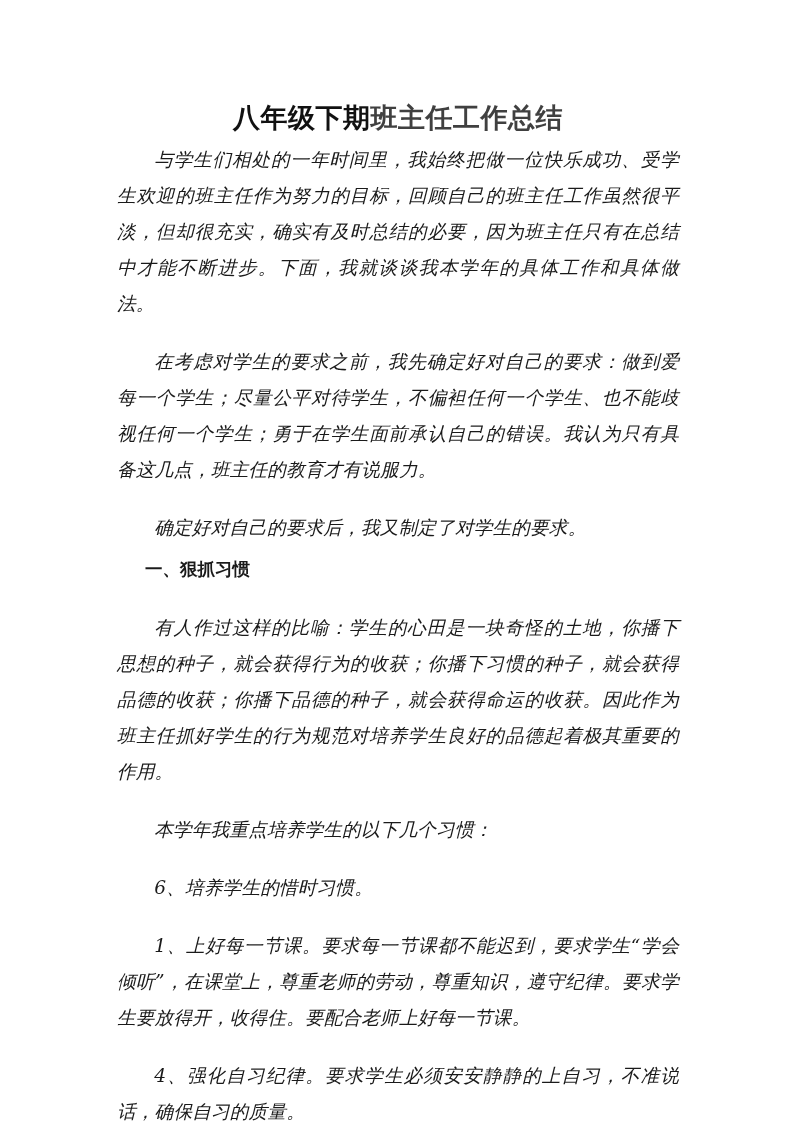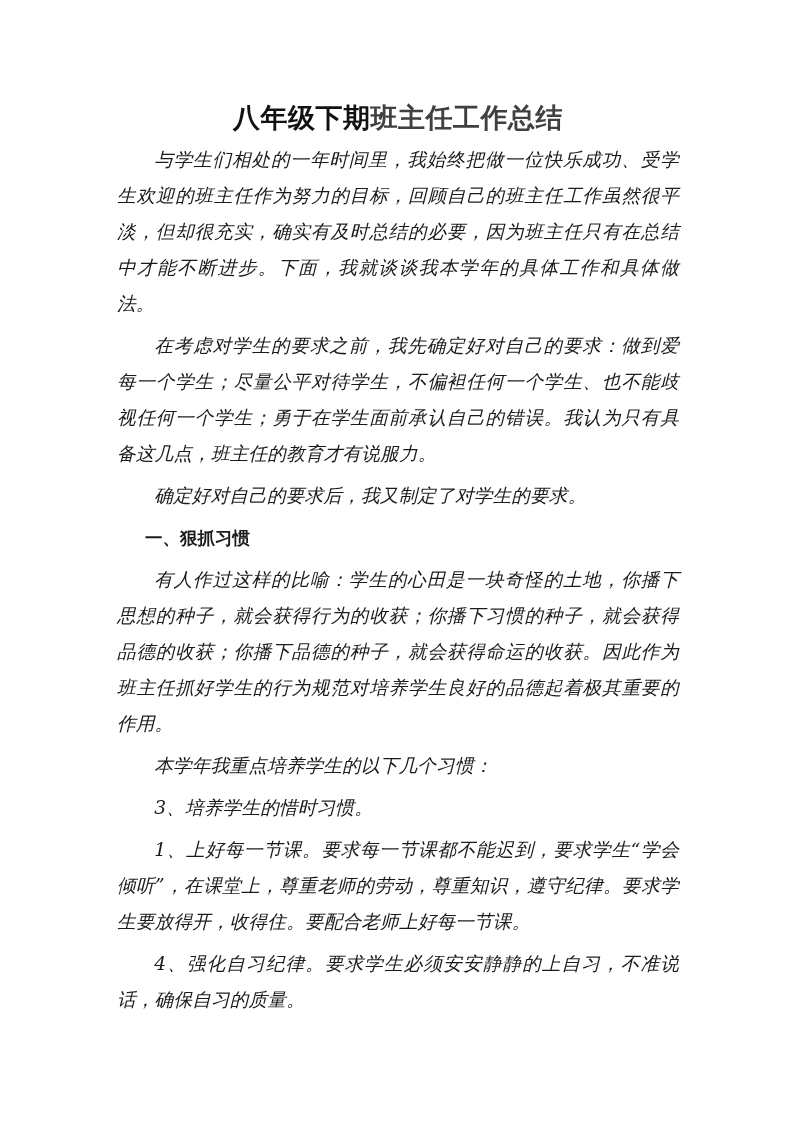"在考虑对学生的要求之前，我先确定好对自己的要求：做到爱每一个学生；尽量公平对待学" .gap { margin-top: 6px -> 22px }
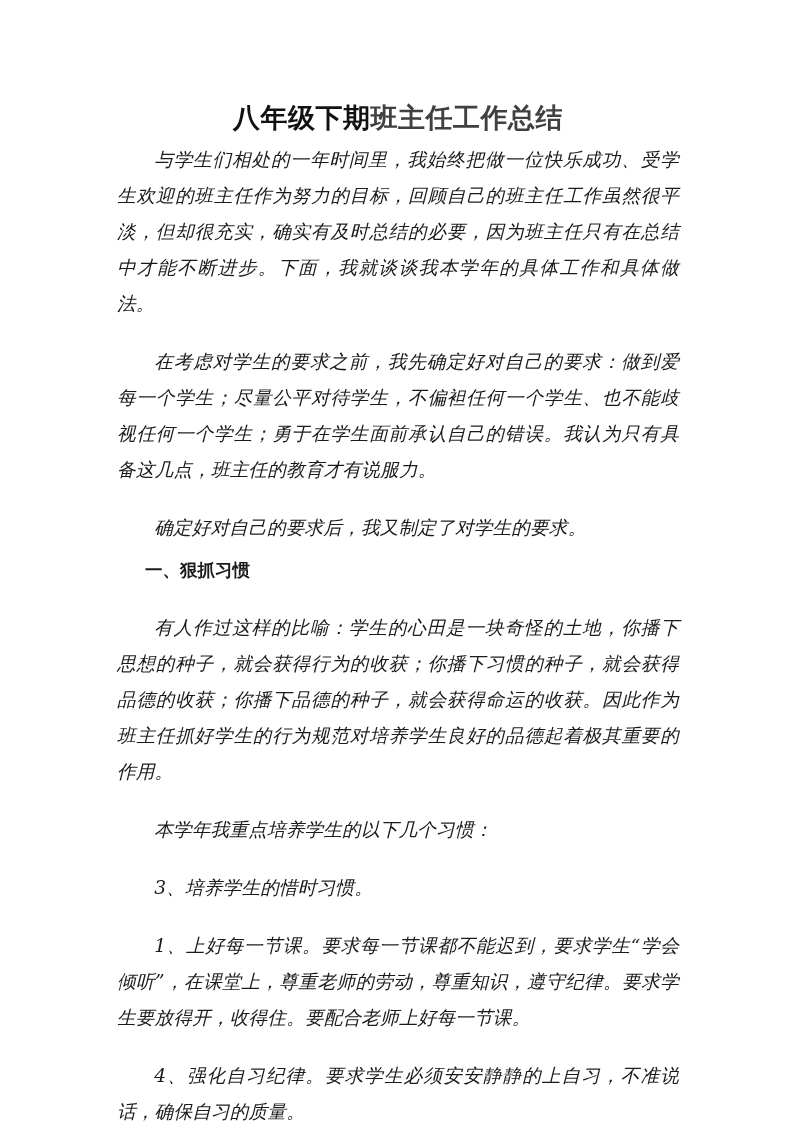"一、狠抓习惯" .heading { font-family: Liberation Sans, sans-serif -> Liberation Mono, monospace }
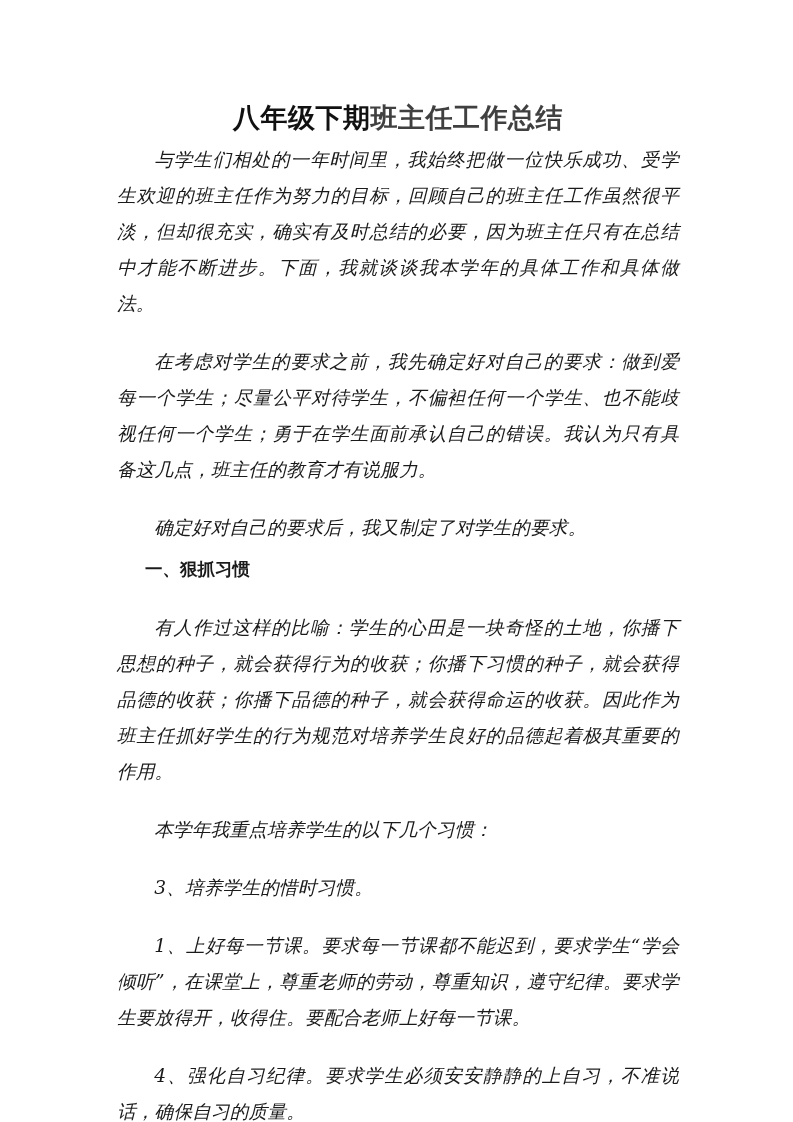"3、培养学生的惜时习惯。" p.para { text: 3 -> 6 }
